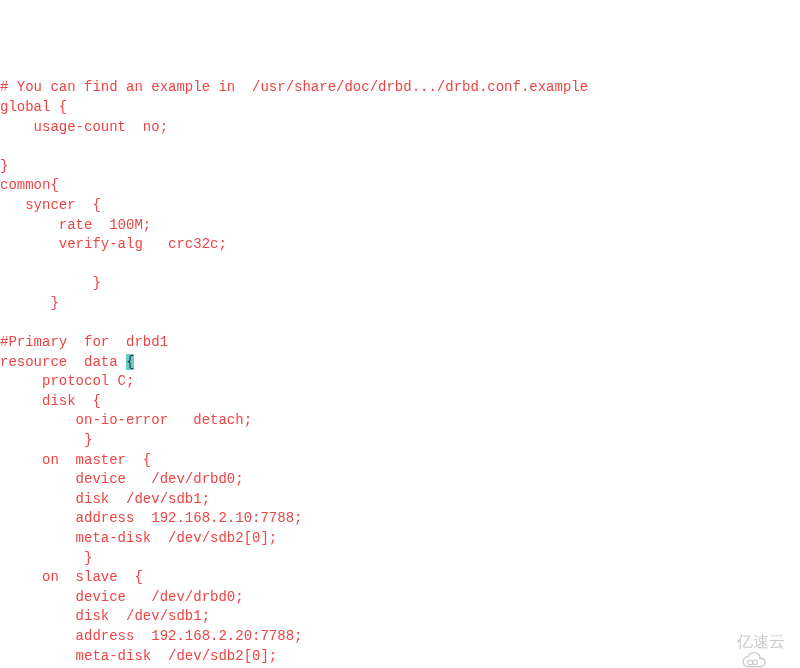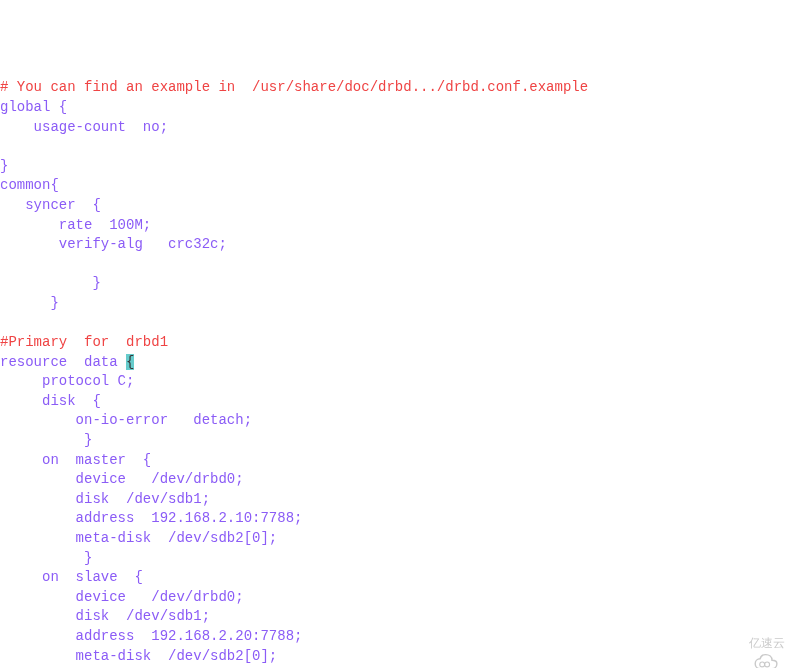"global {" .normal { color: #8b5cf6 -> #ef4444 }
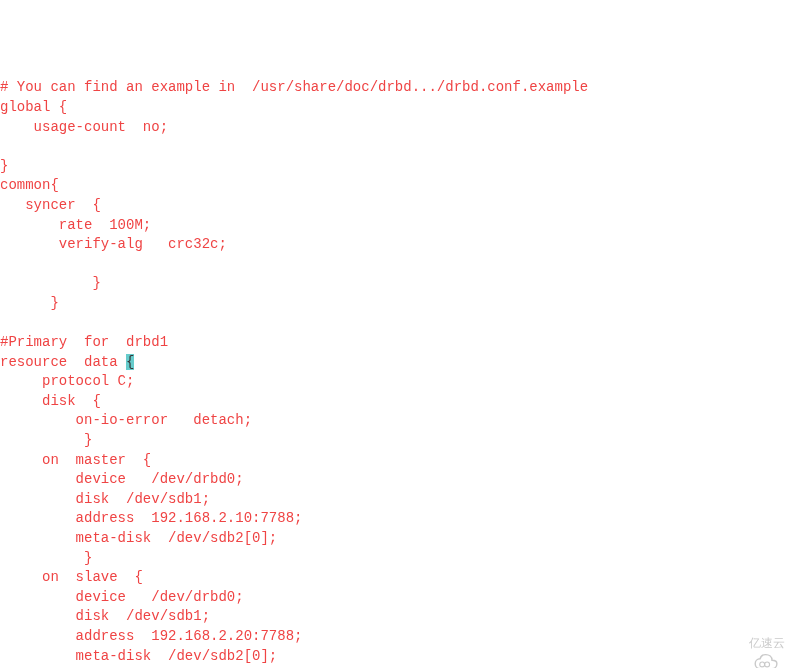"亿速云" .watermark-text { font-size: 12px -> 16px }
